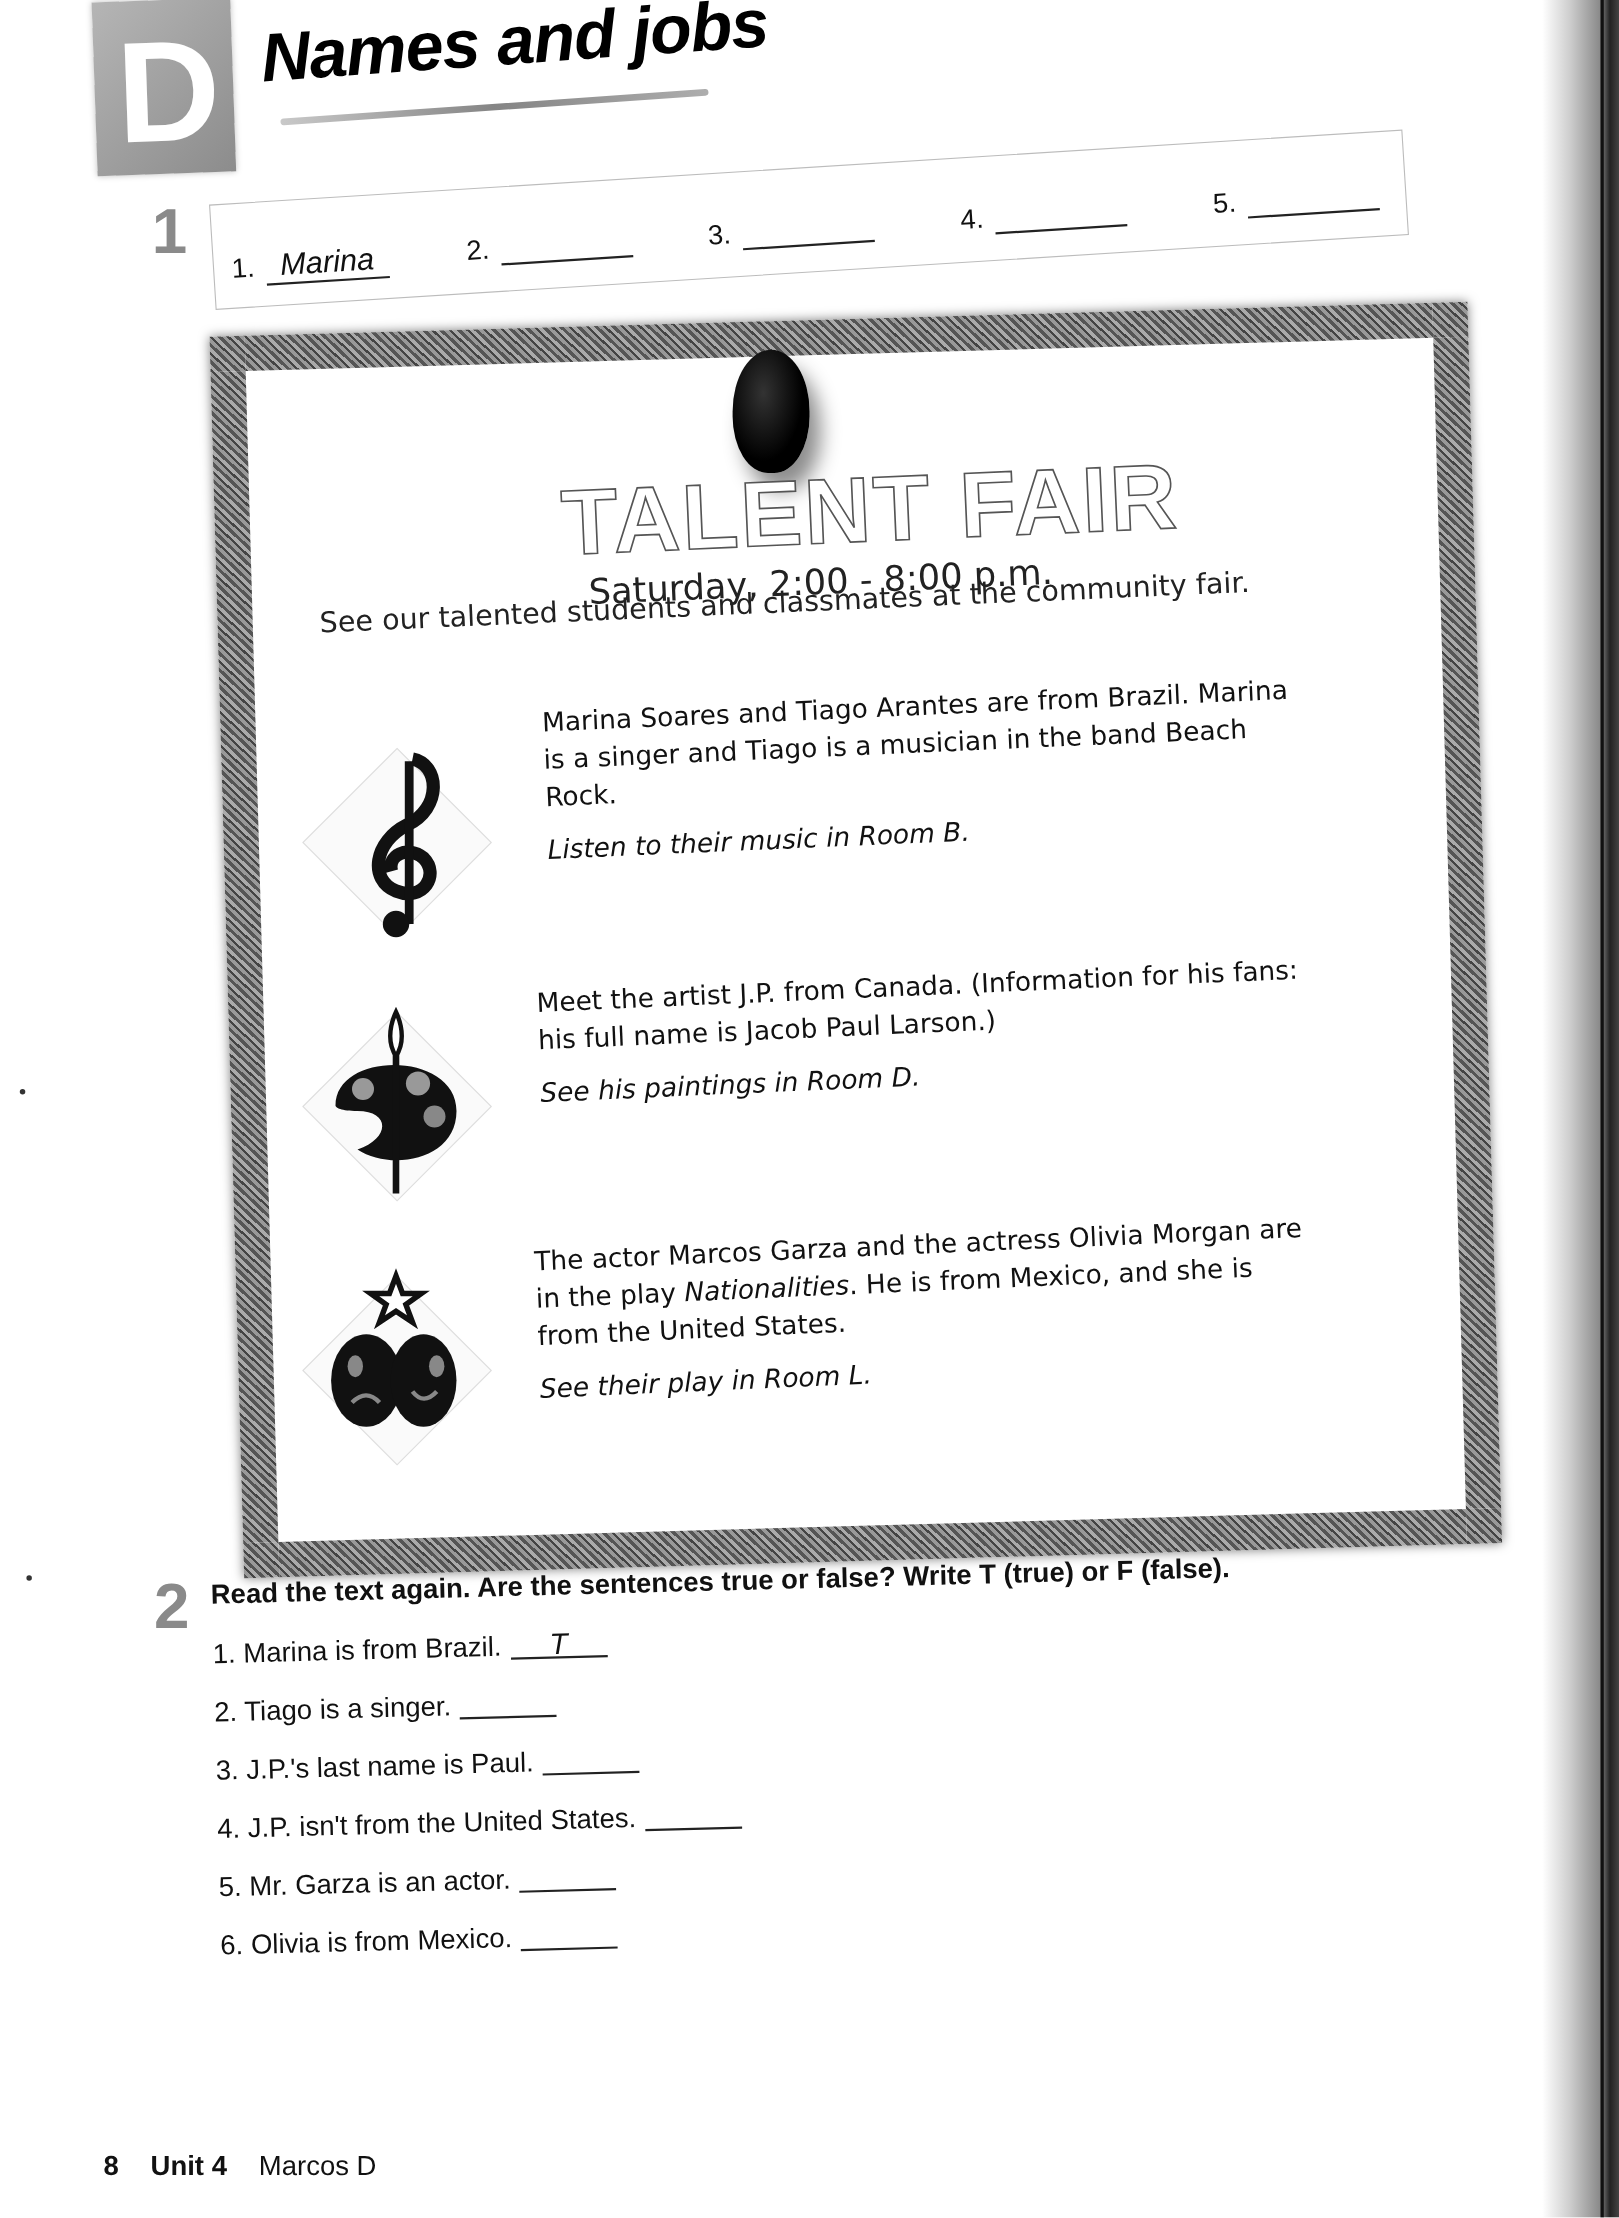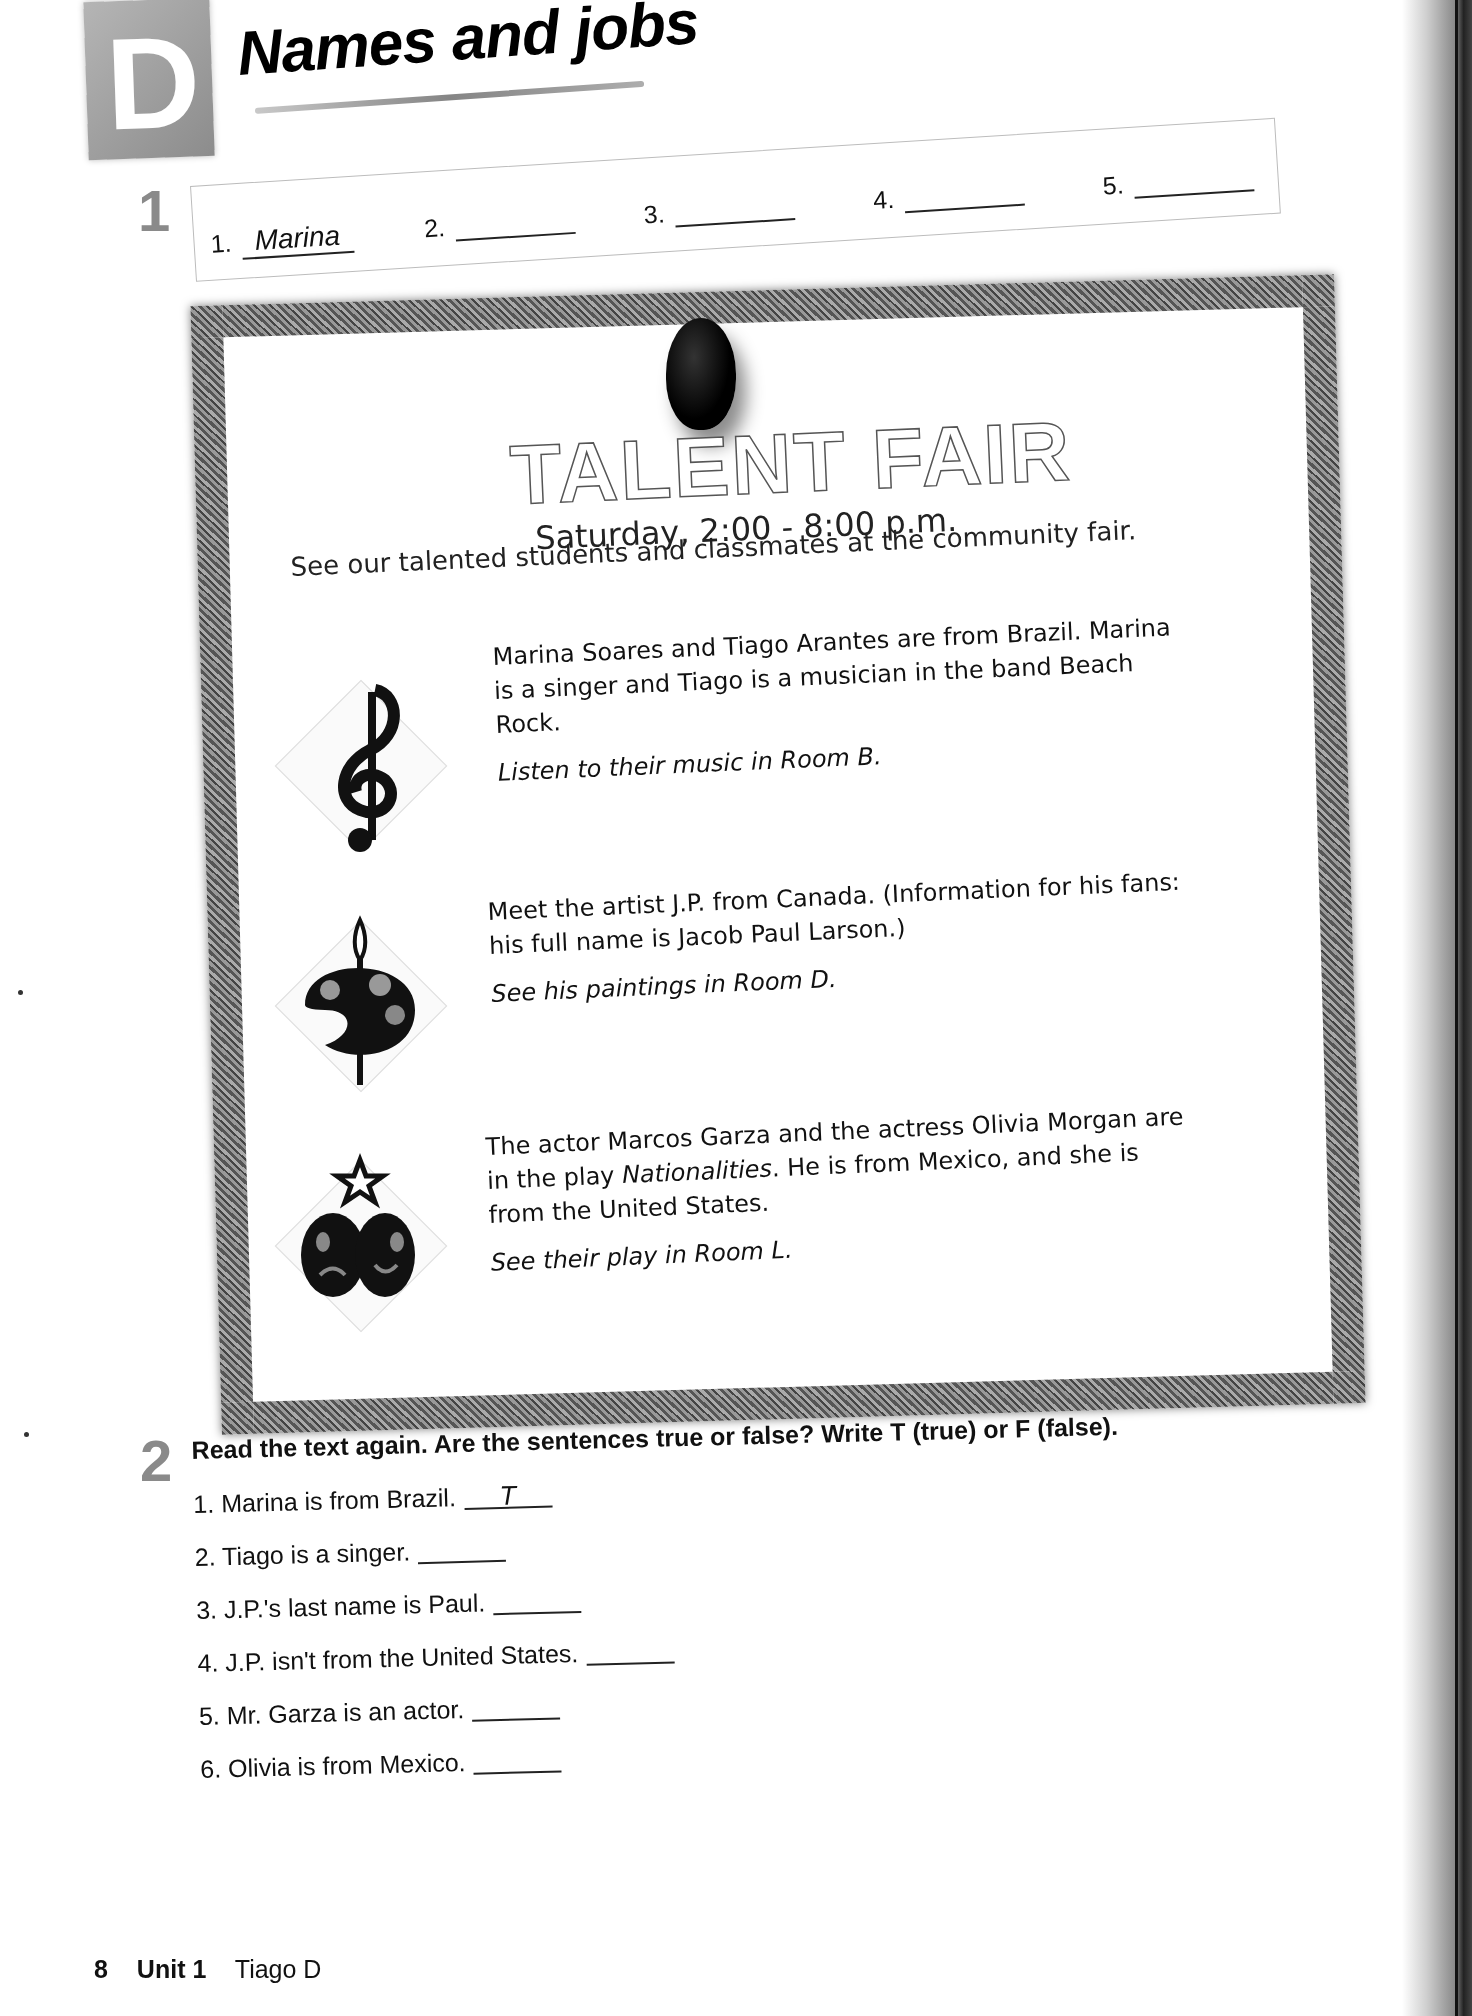"Unit 1" span.unit { text: 1 -> 4 }
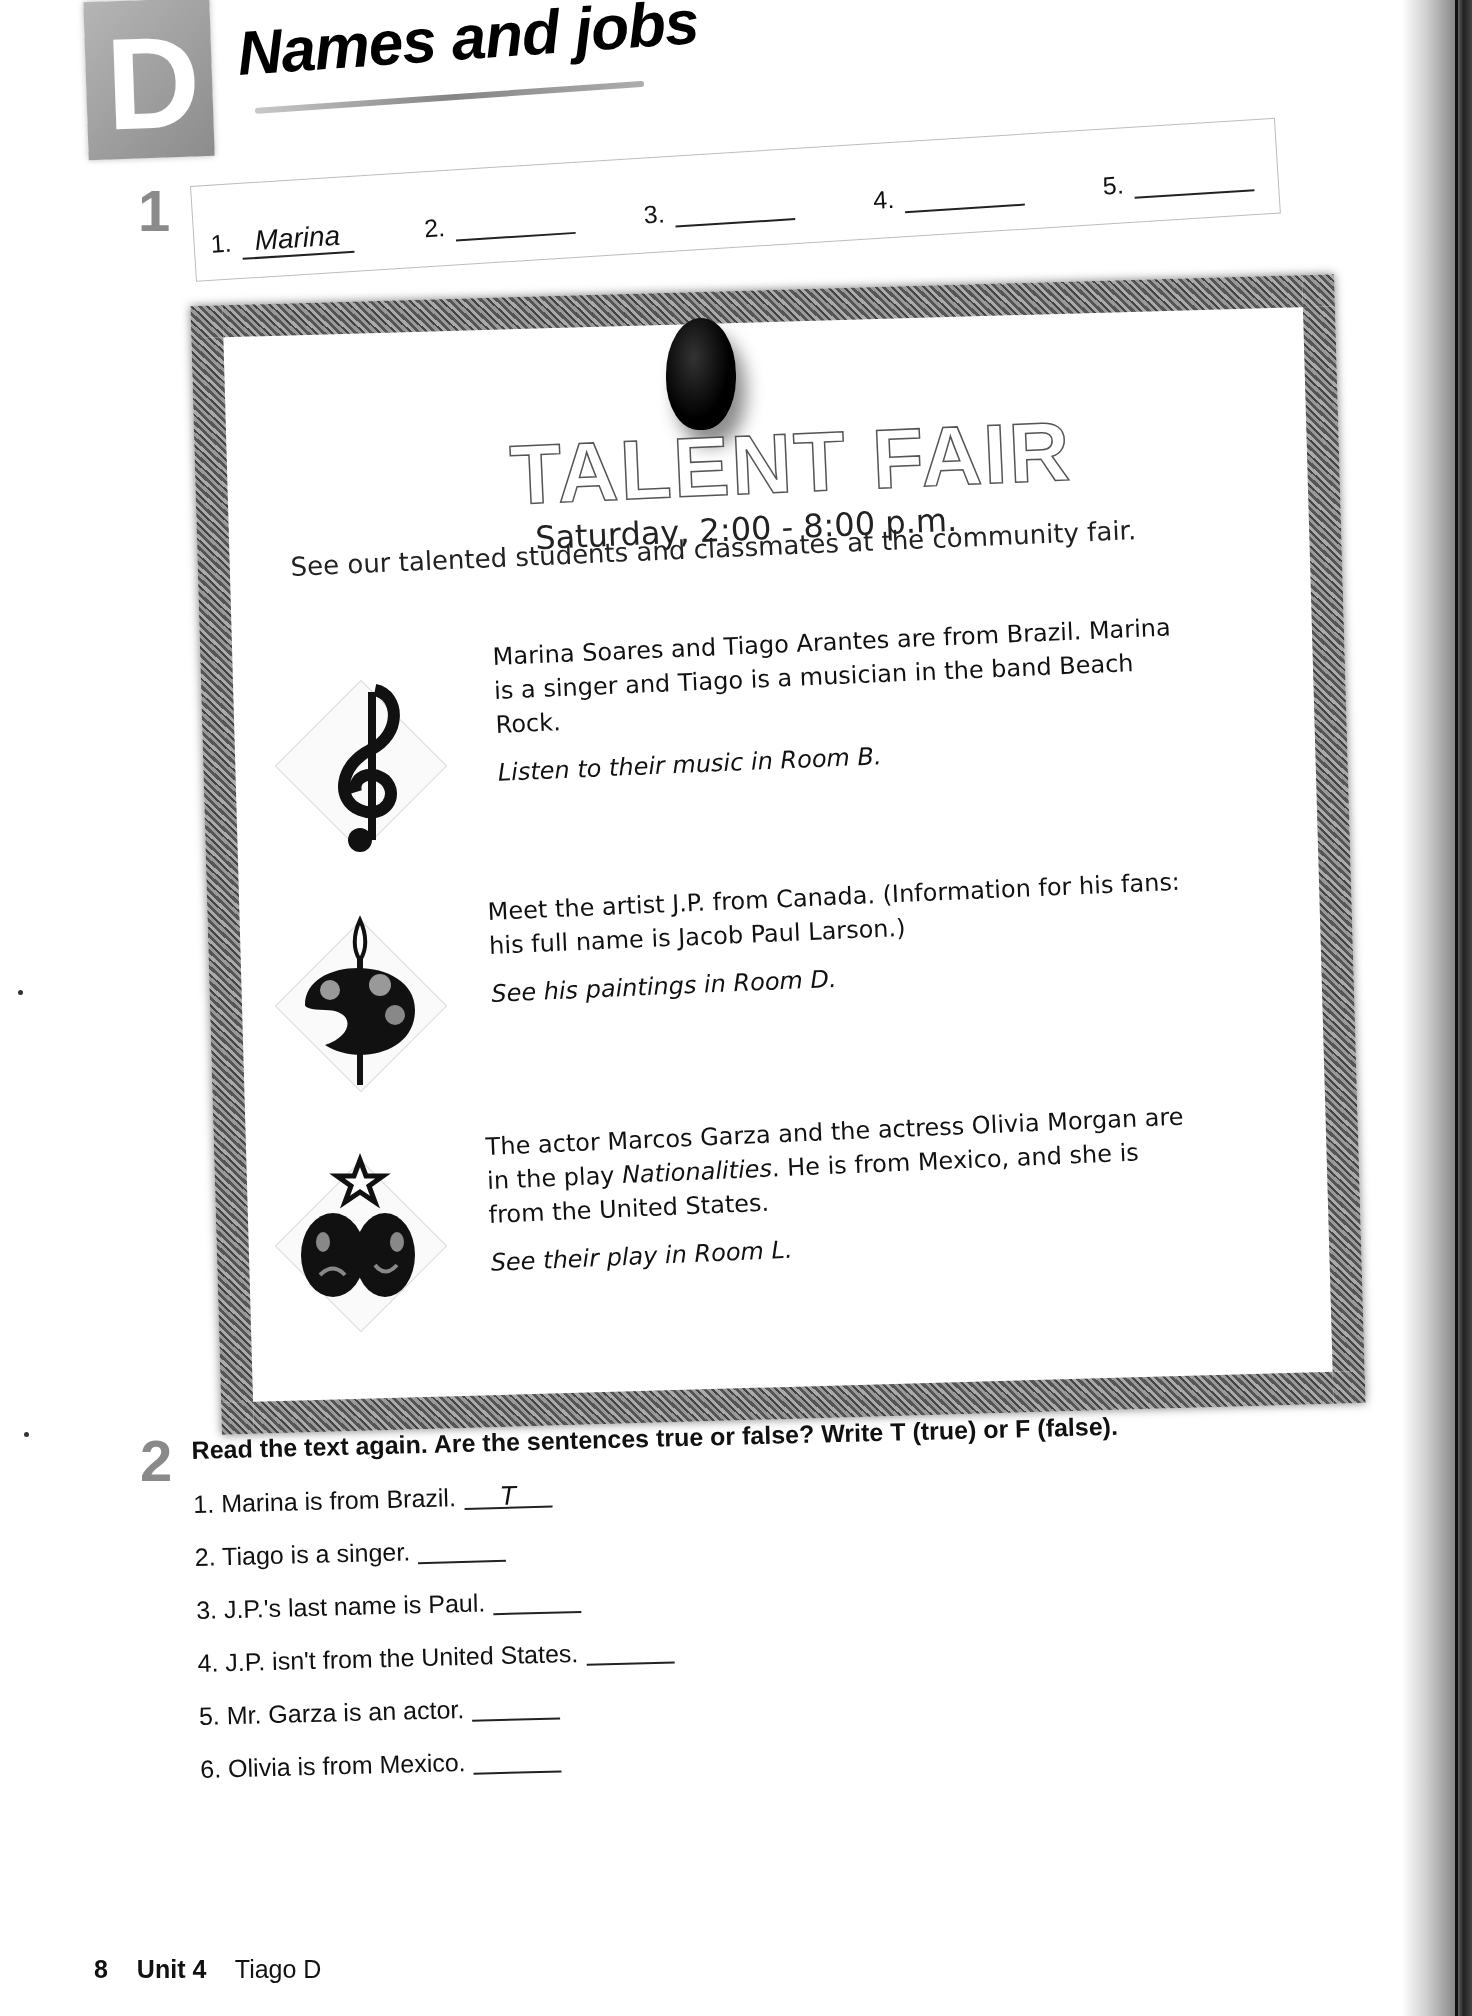"Tiago D" span { text: Tiago -> Marcos }
